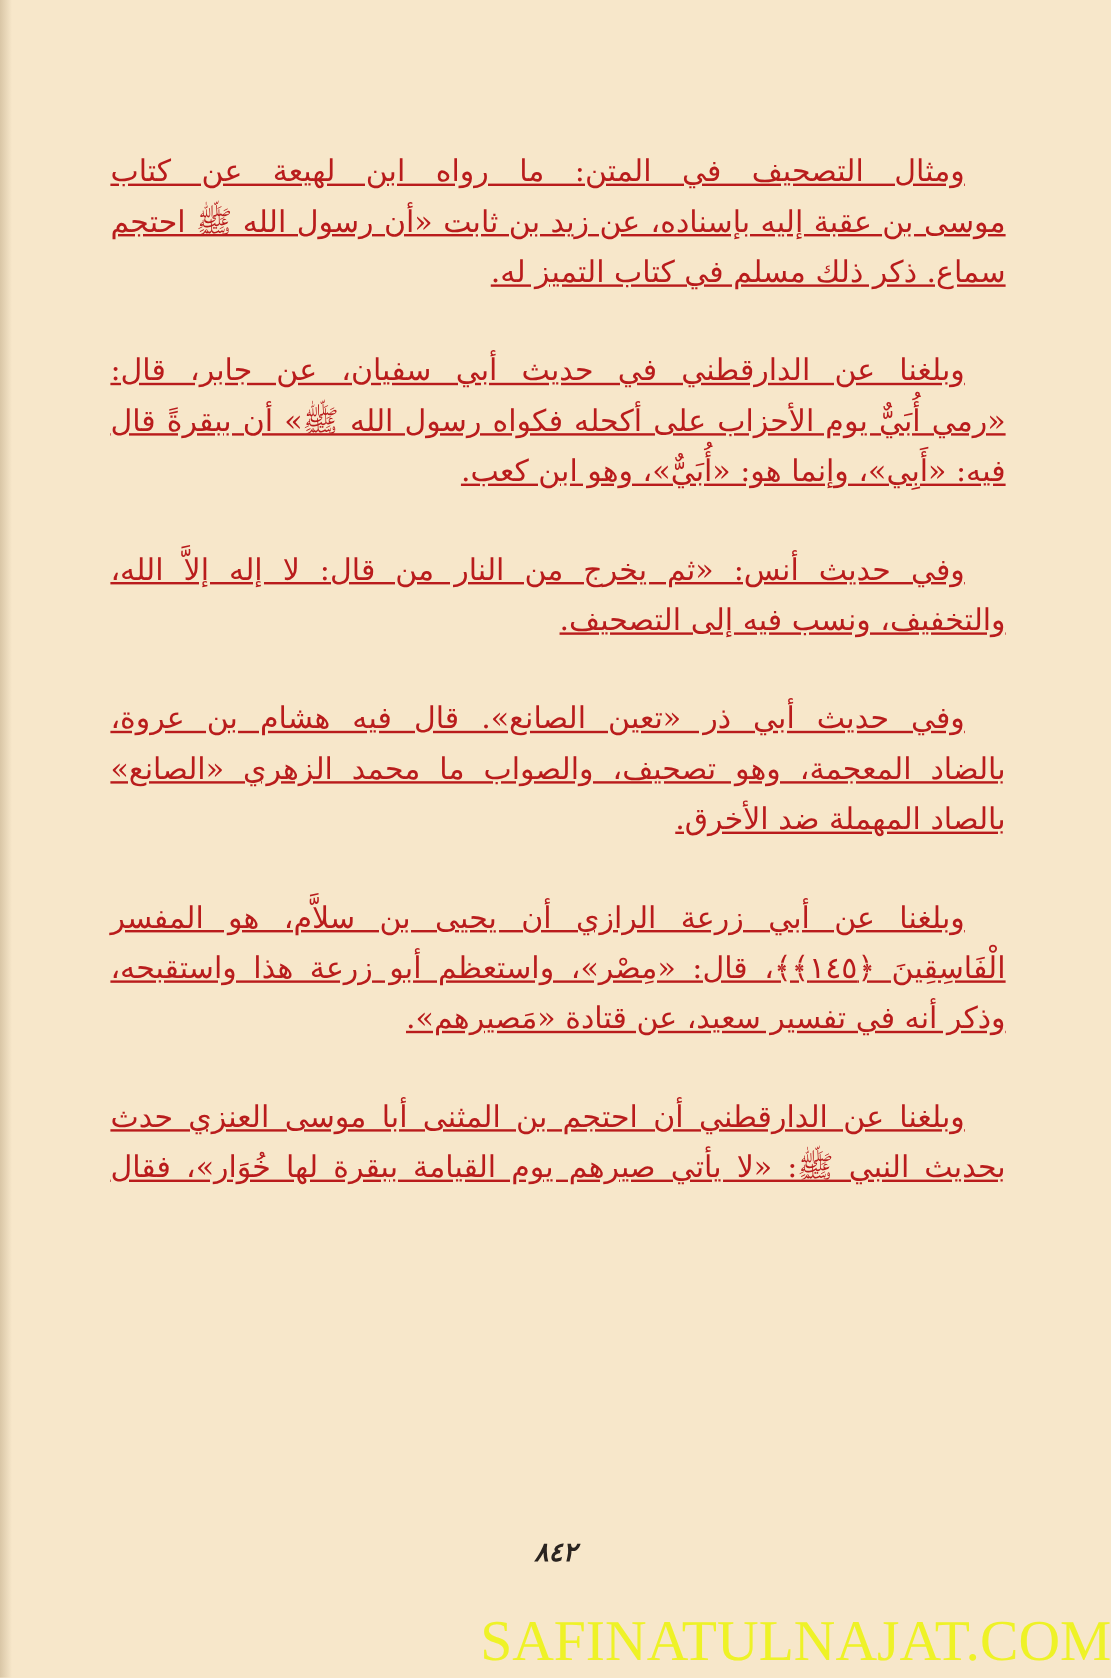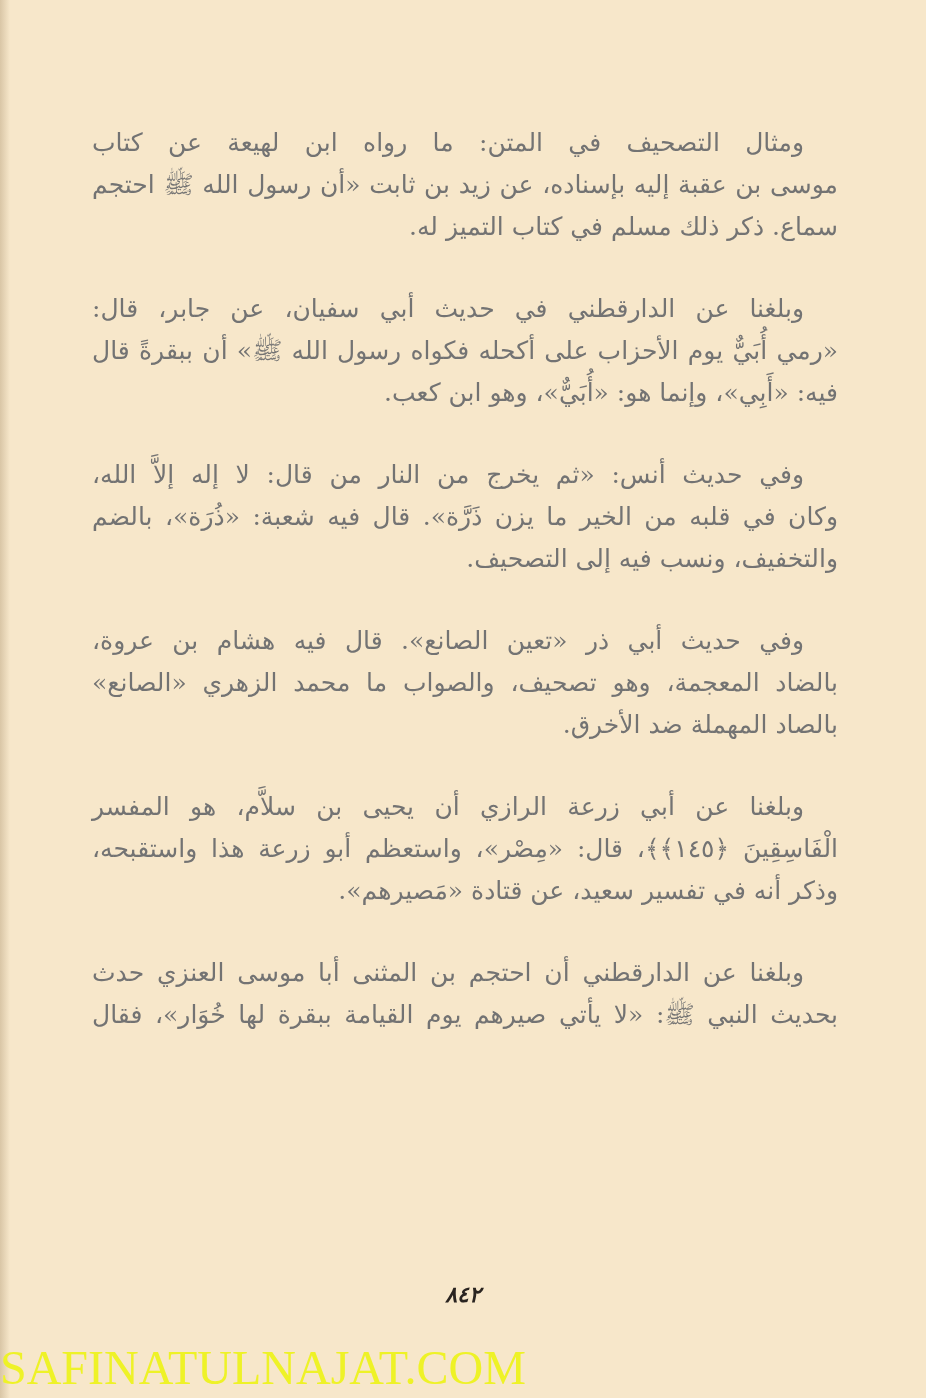"ومثال التصحيف في المتن: ما" .page { color: #737373 -> #b91c1c; text-decoration: none -> underline }
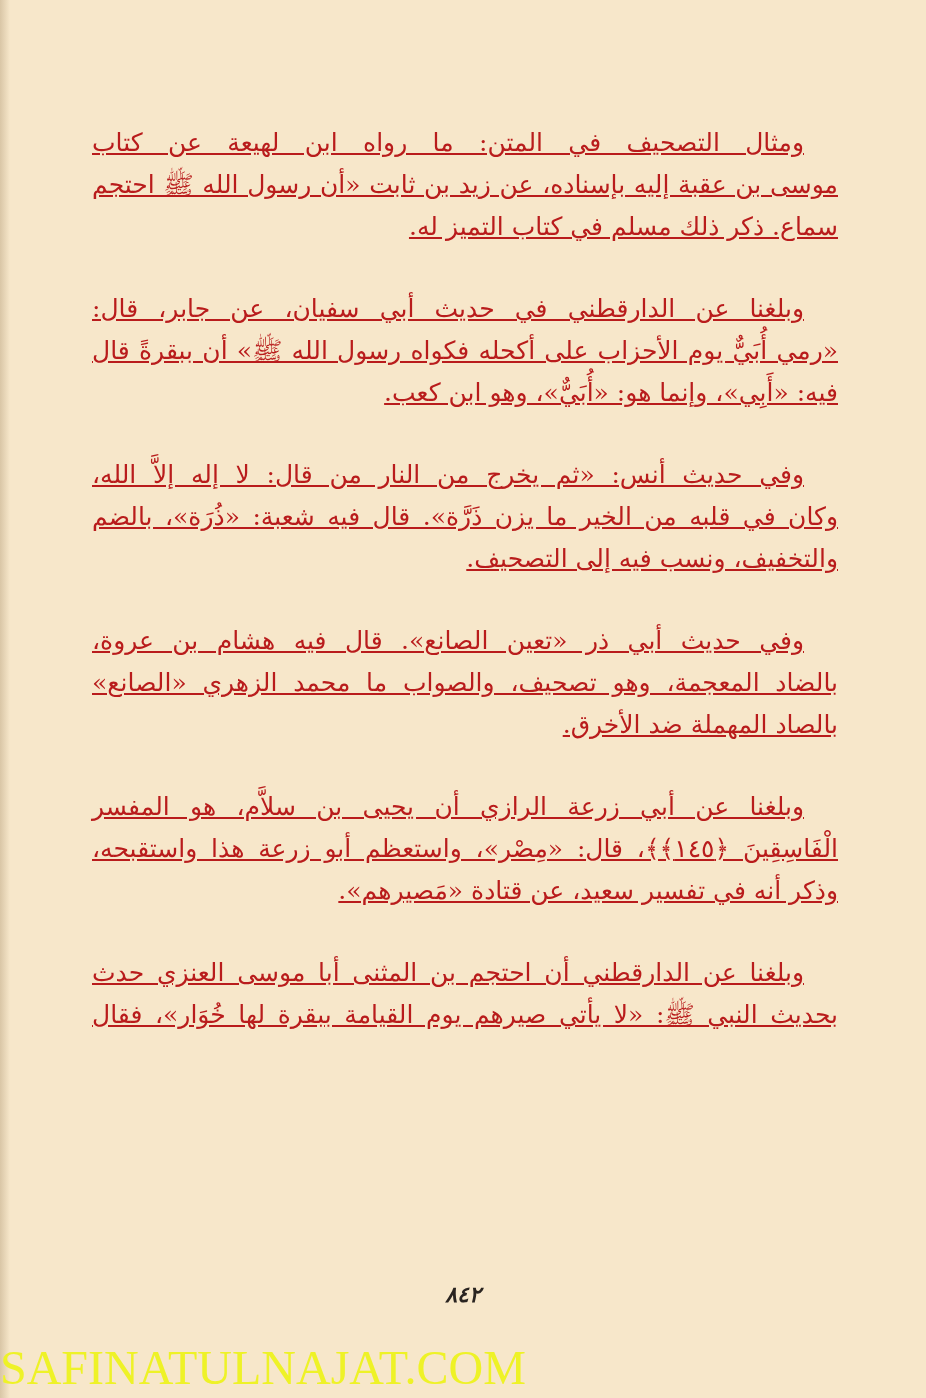"وكان في قلبه من الخير" span.line { html: <span>وكان في قلبه من الخير ما يزن ذَرَّة». قال فيه شعبة: «ذُرَة»، بالضم</span> -> none }
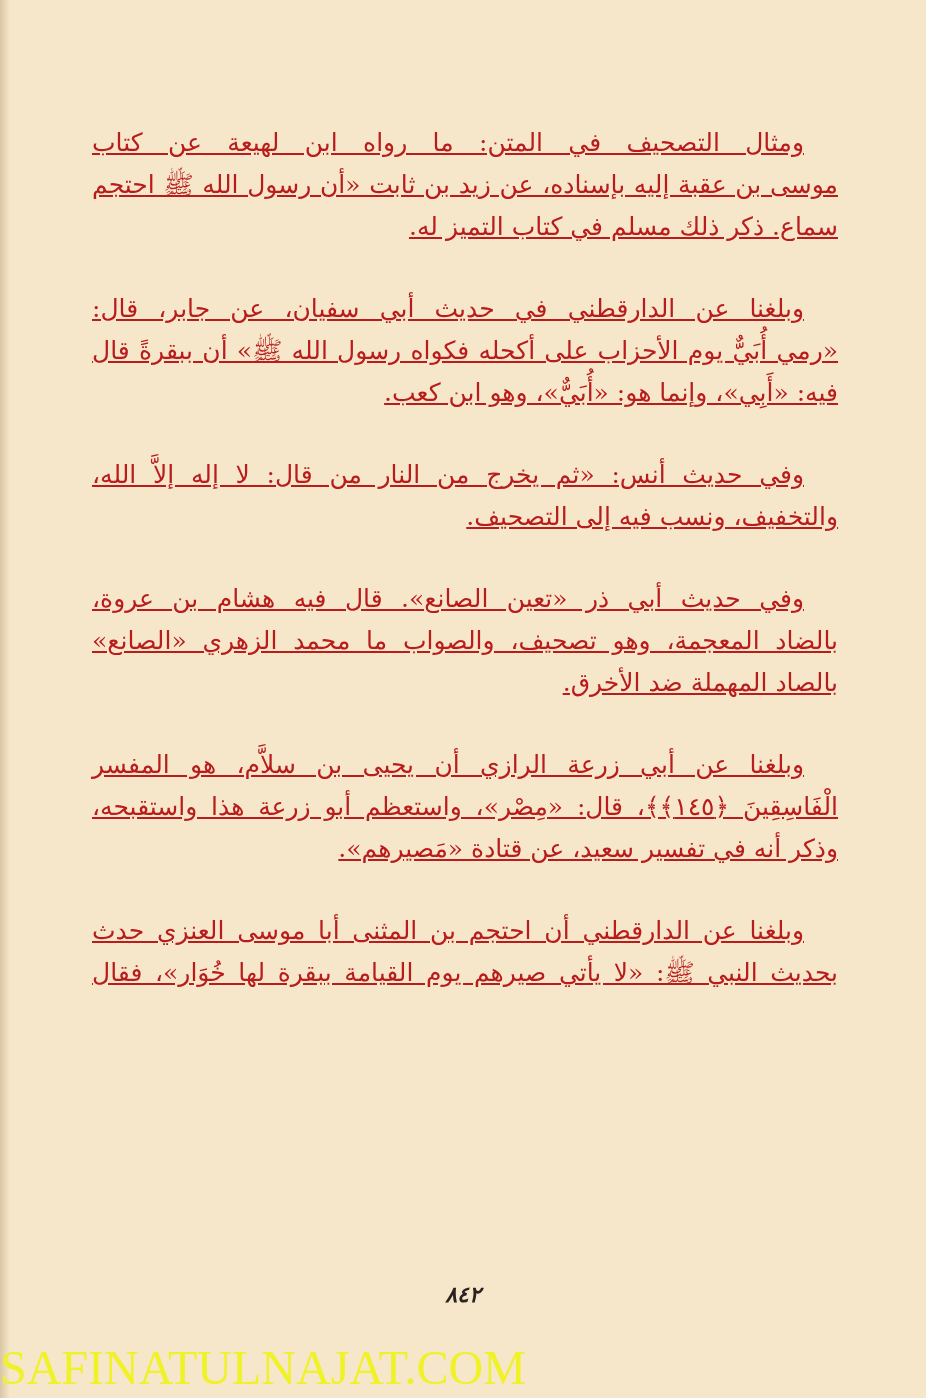"SAFINATULNAJAT.COM" .watermark { text-align: left -> right }
